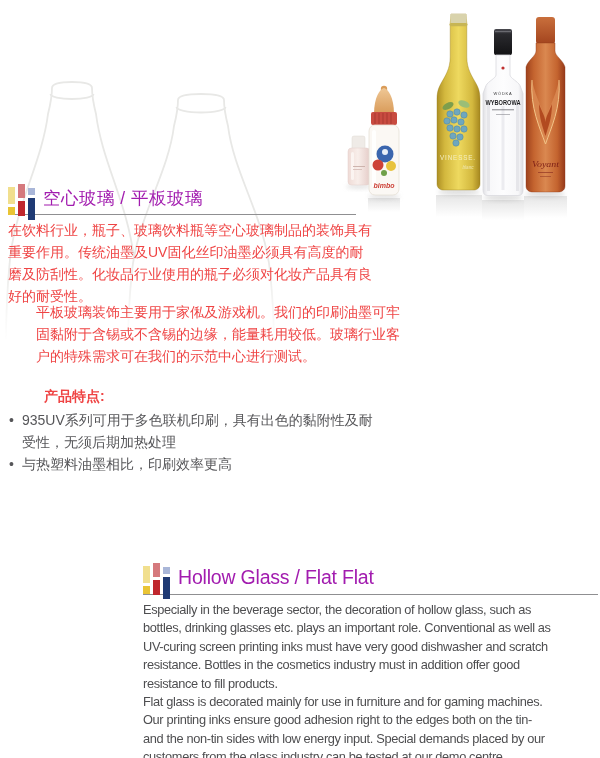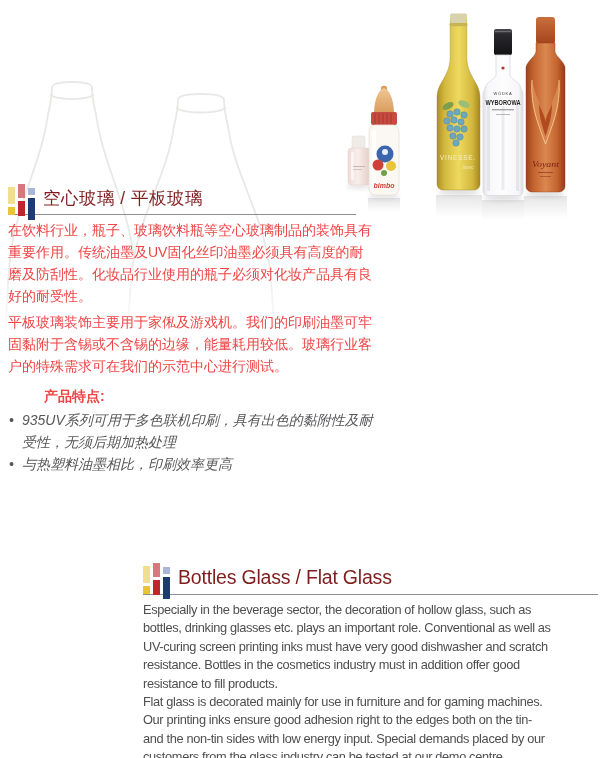"空心玻璃 / 平板玻璃" .heading-row .htext { color: #7f1d1d -> #a21caf }
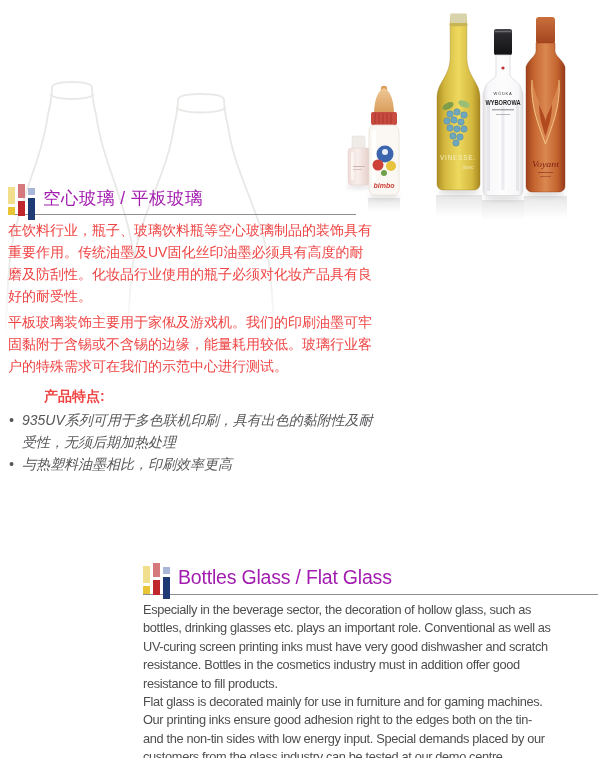"平板玻璃装饰主要用于家俬及游戏机。我们的印刷油墨可牢" p.abs { margin-left: none -> 28px; top: 311px -> 301px }
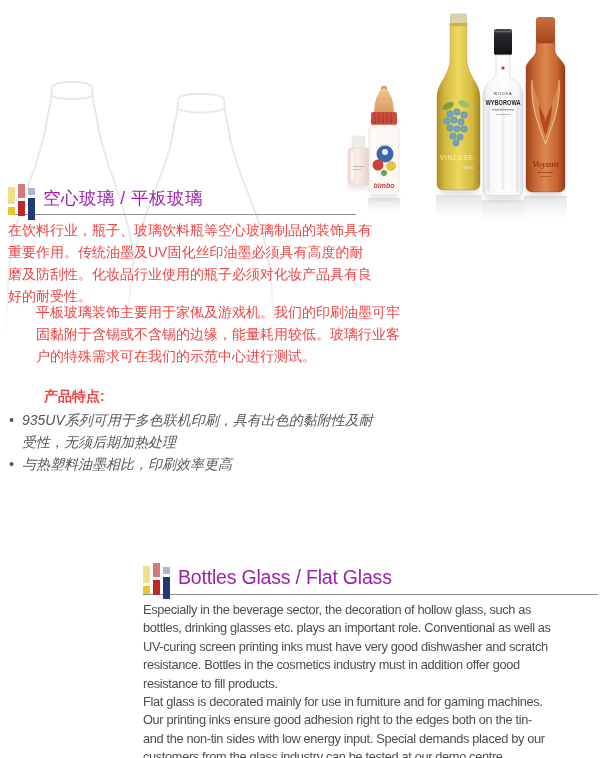"935UV系列可用于多色联机印刷，具有出色的黏附性及耐" ul.cn-bullets { font-style: italic -> none }
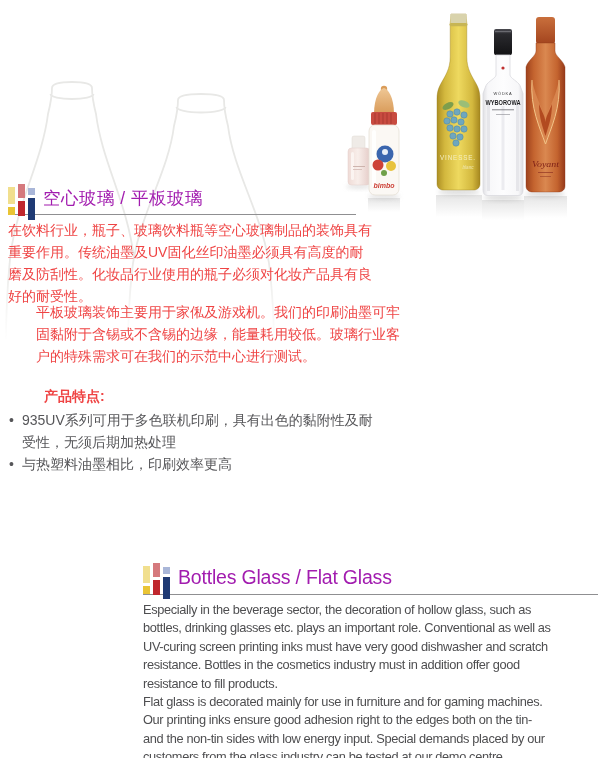"Bottles Glass / Flat Glass" h1.htext { text: Bottles Glass / Flat Glass -> Hollow Glass / Flat Flat }
